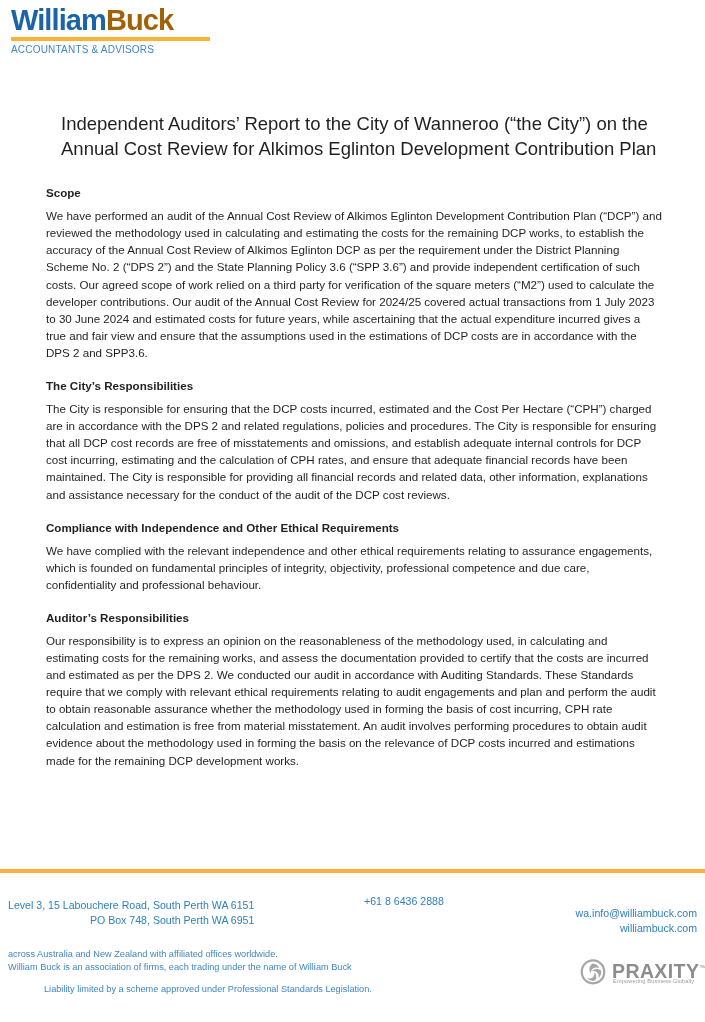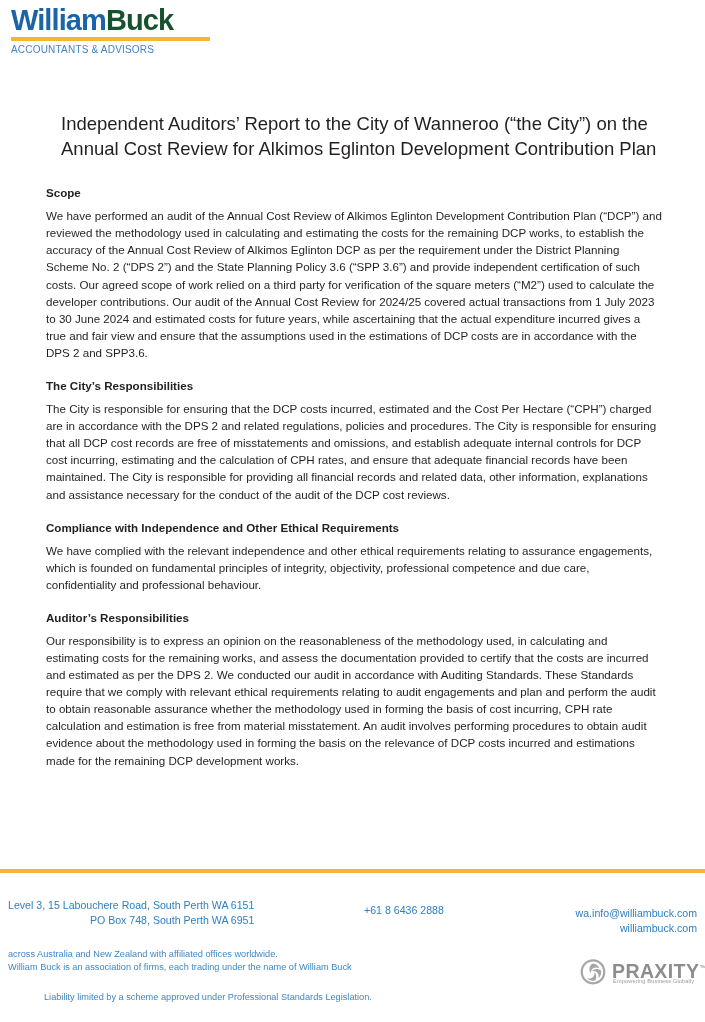"Buck" .logo-wordmark .w2 { color: #14532d -> #a16207 }
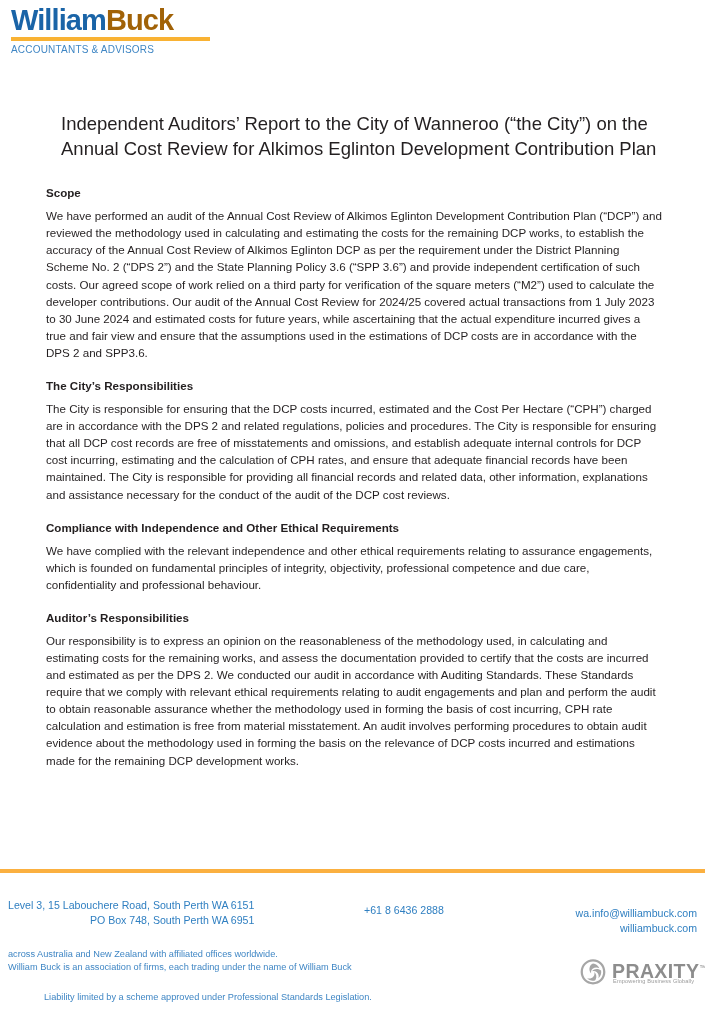"+61 8 6436 2888" .footer-phone { top: 10px -> 1px }
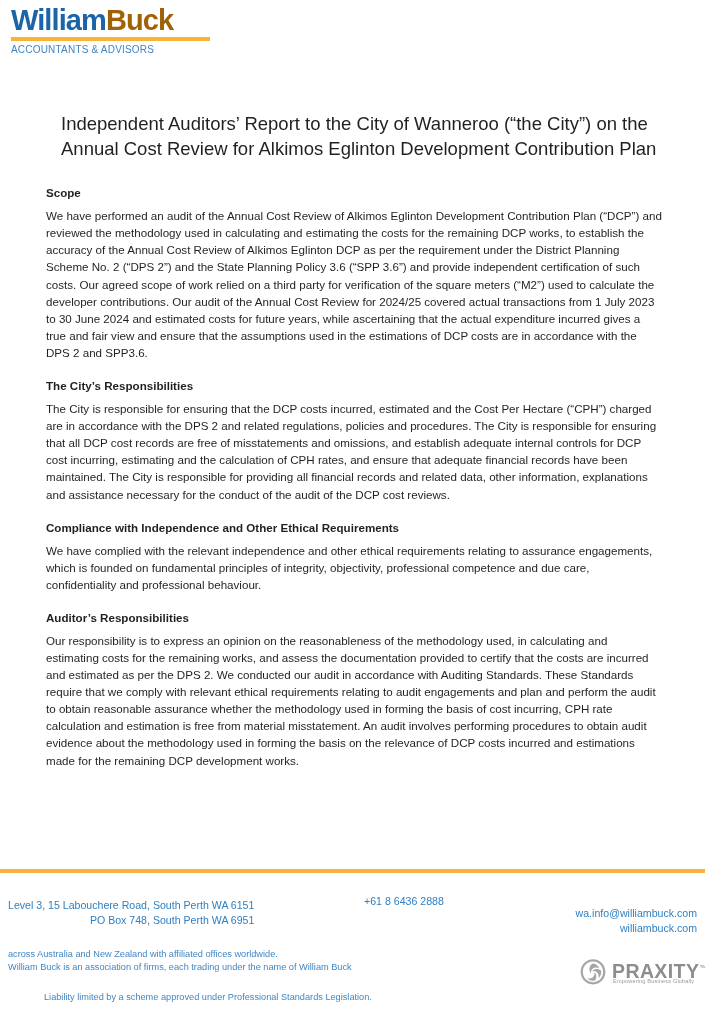"Liability limited by a scheme" .disclaimer .para2 { margin-top: 18px -> 10px }
